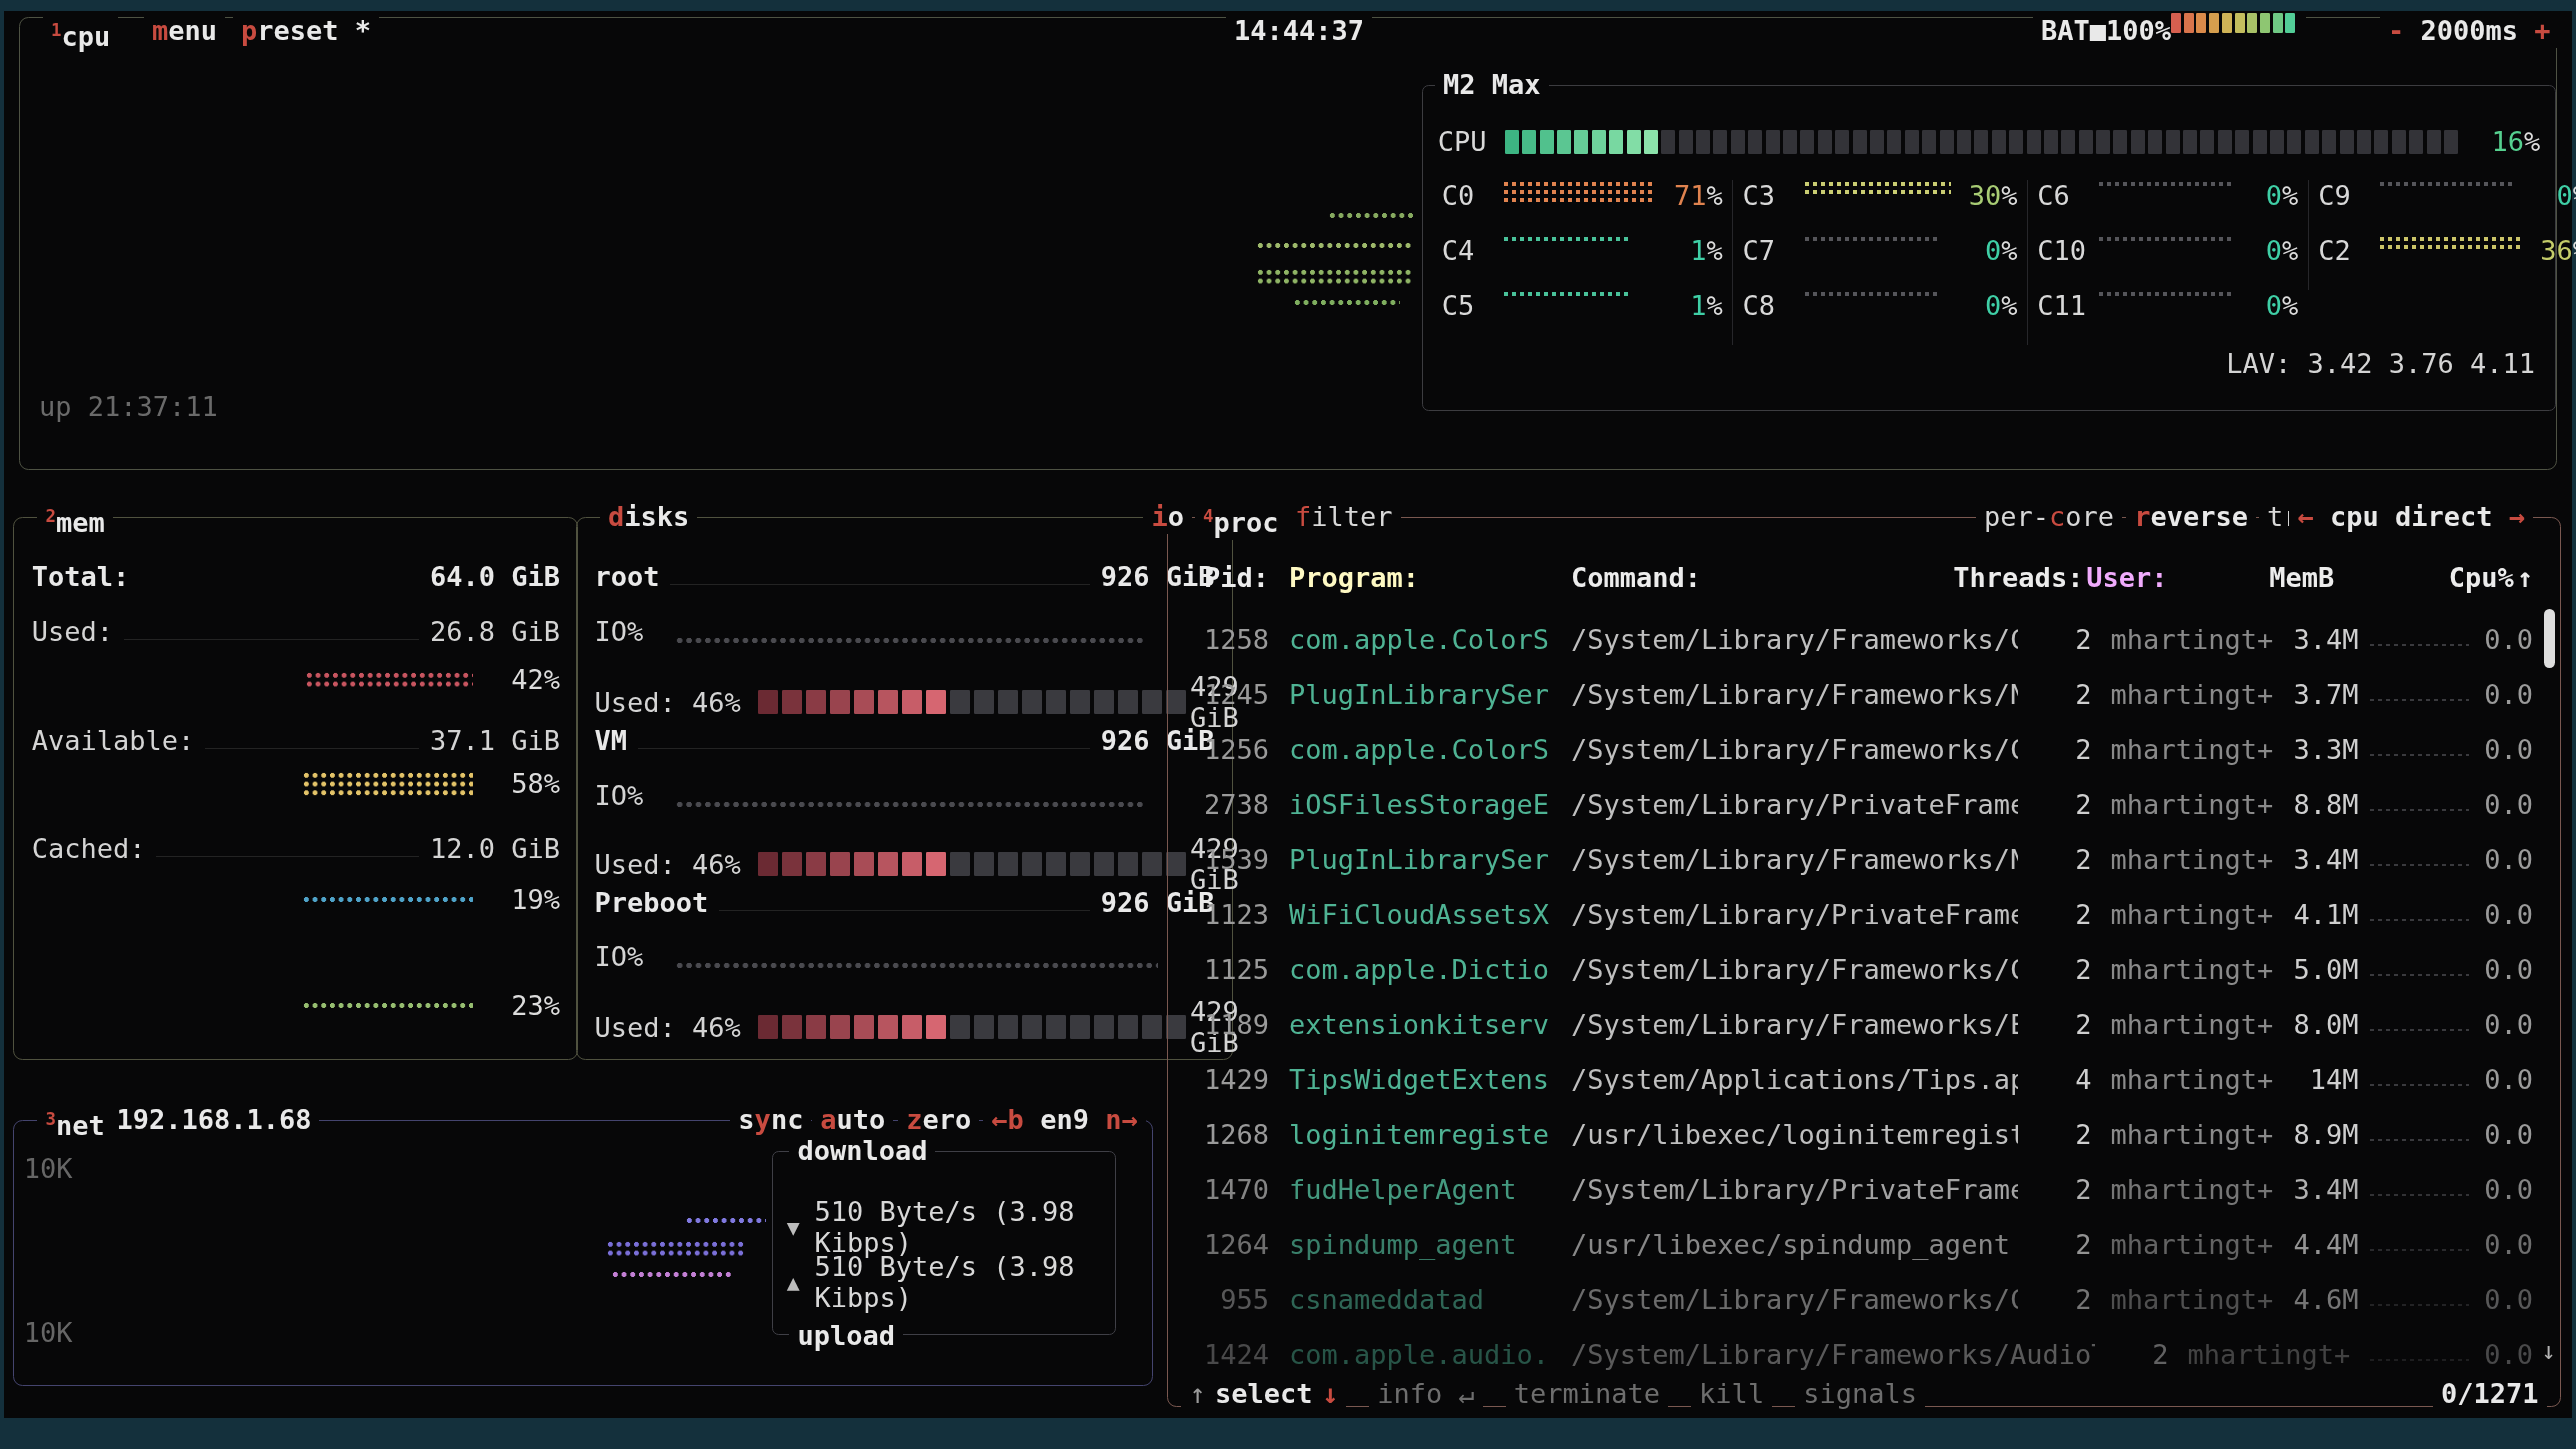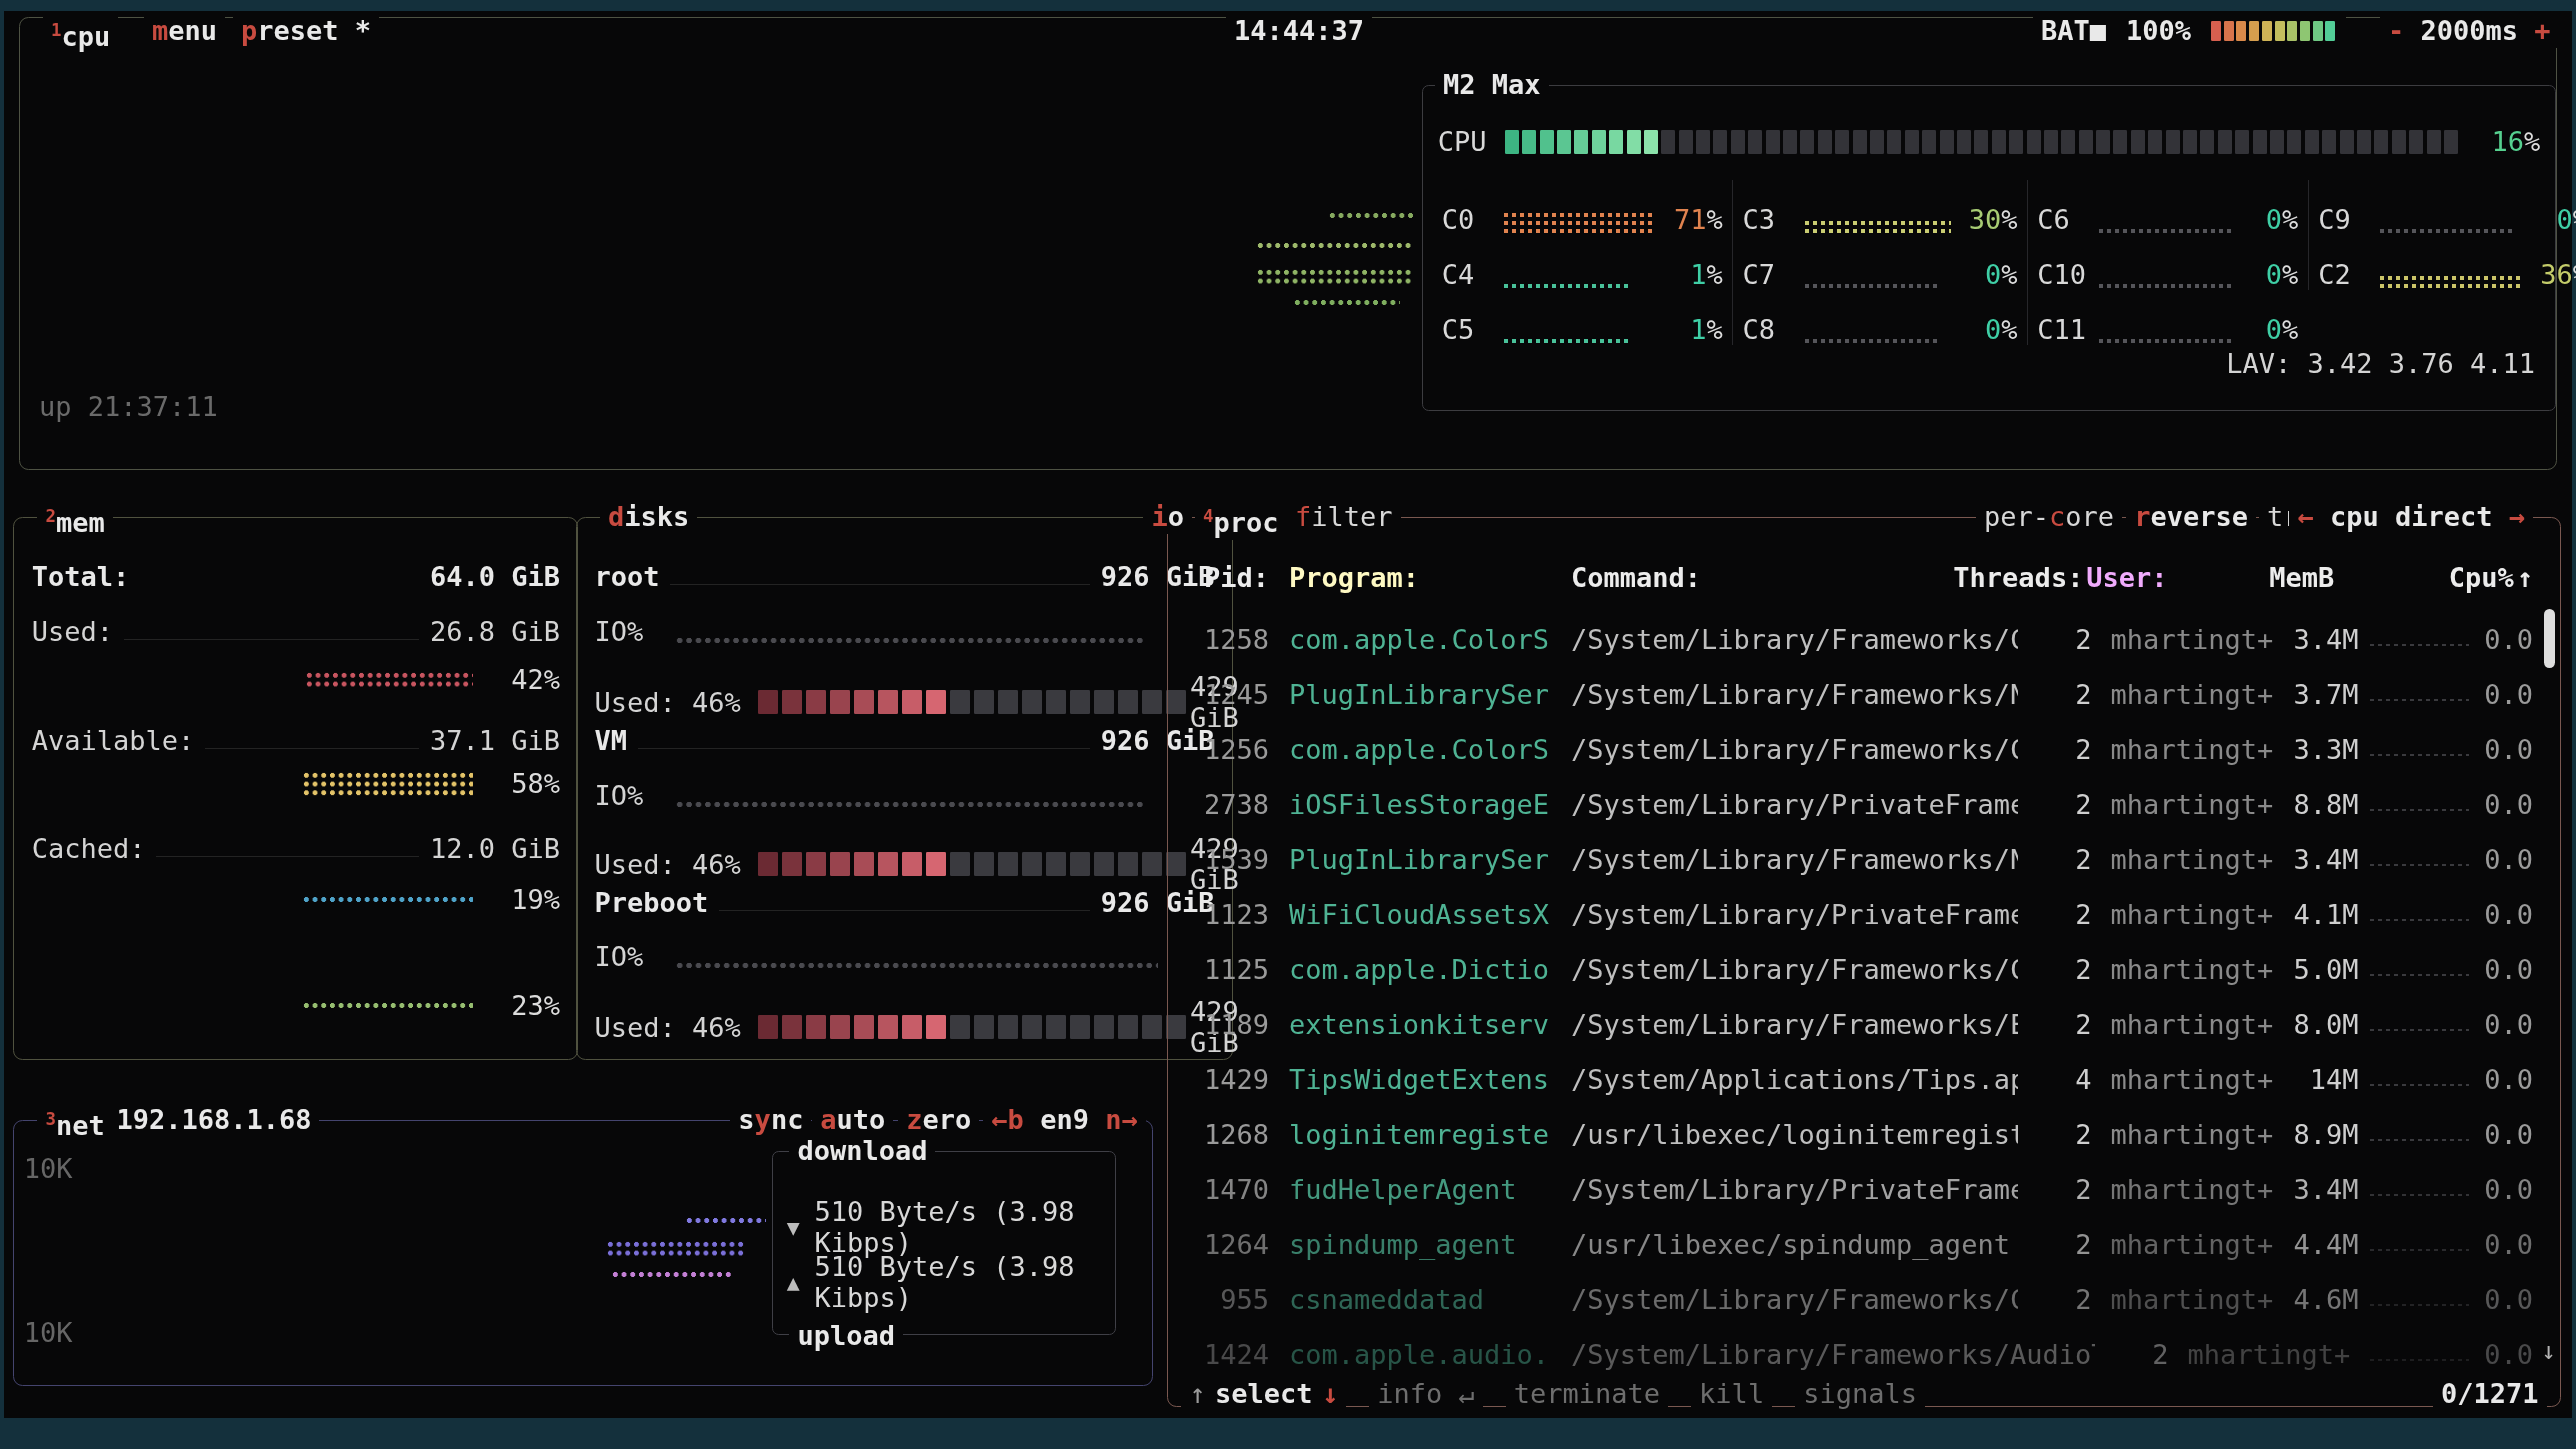"BAT■" span.chip { align-items: center -> flex-start; gap: 20px -> 0 }
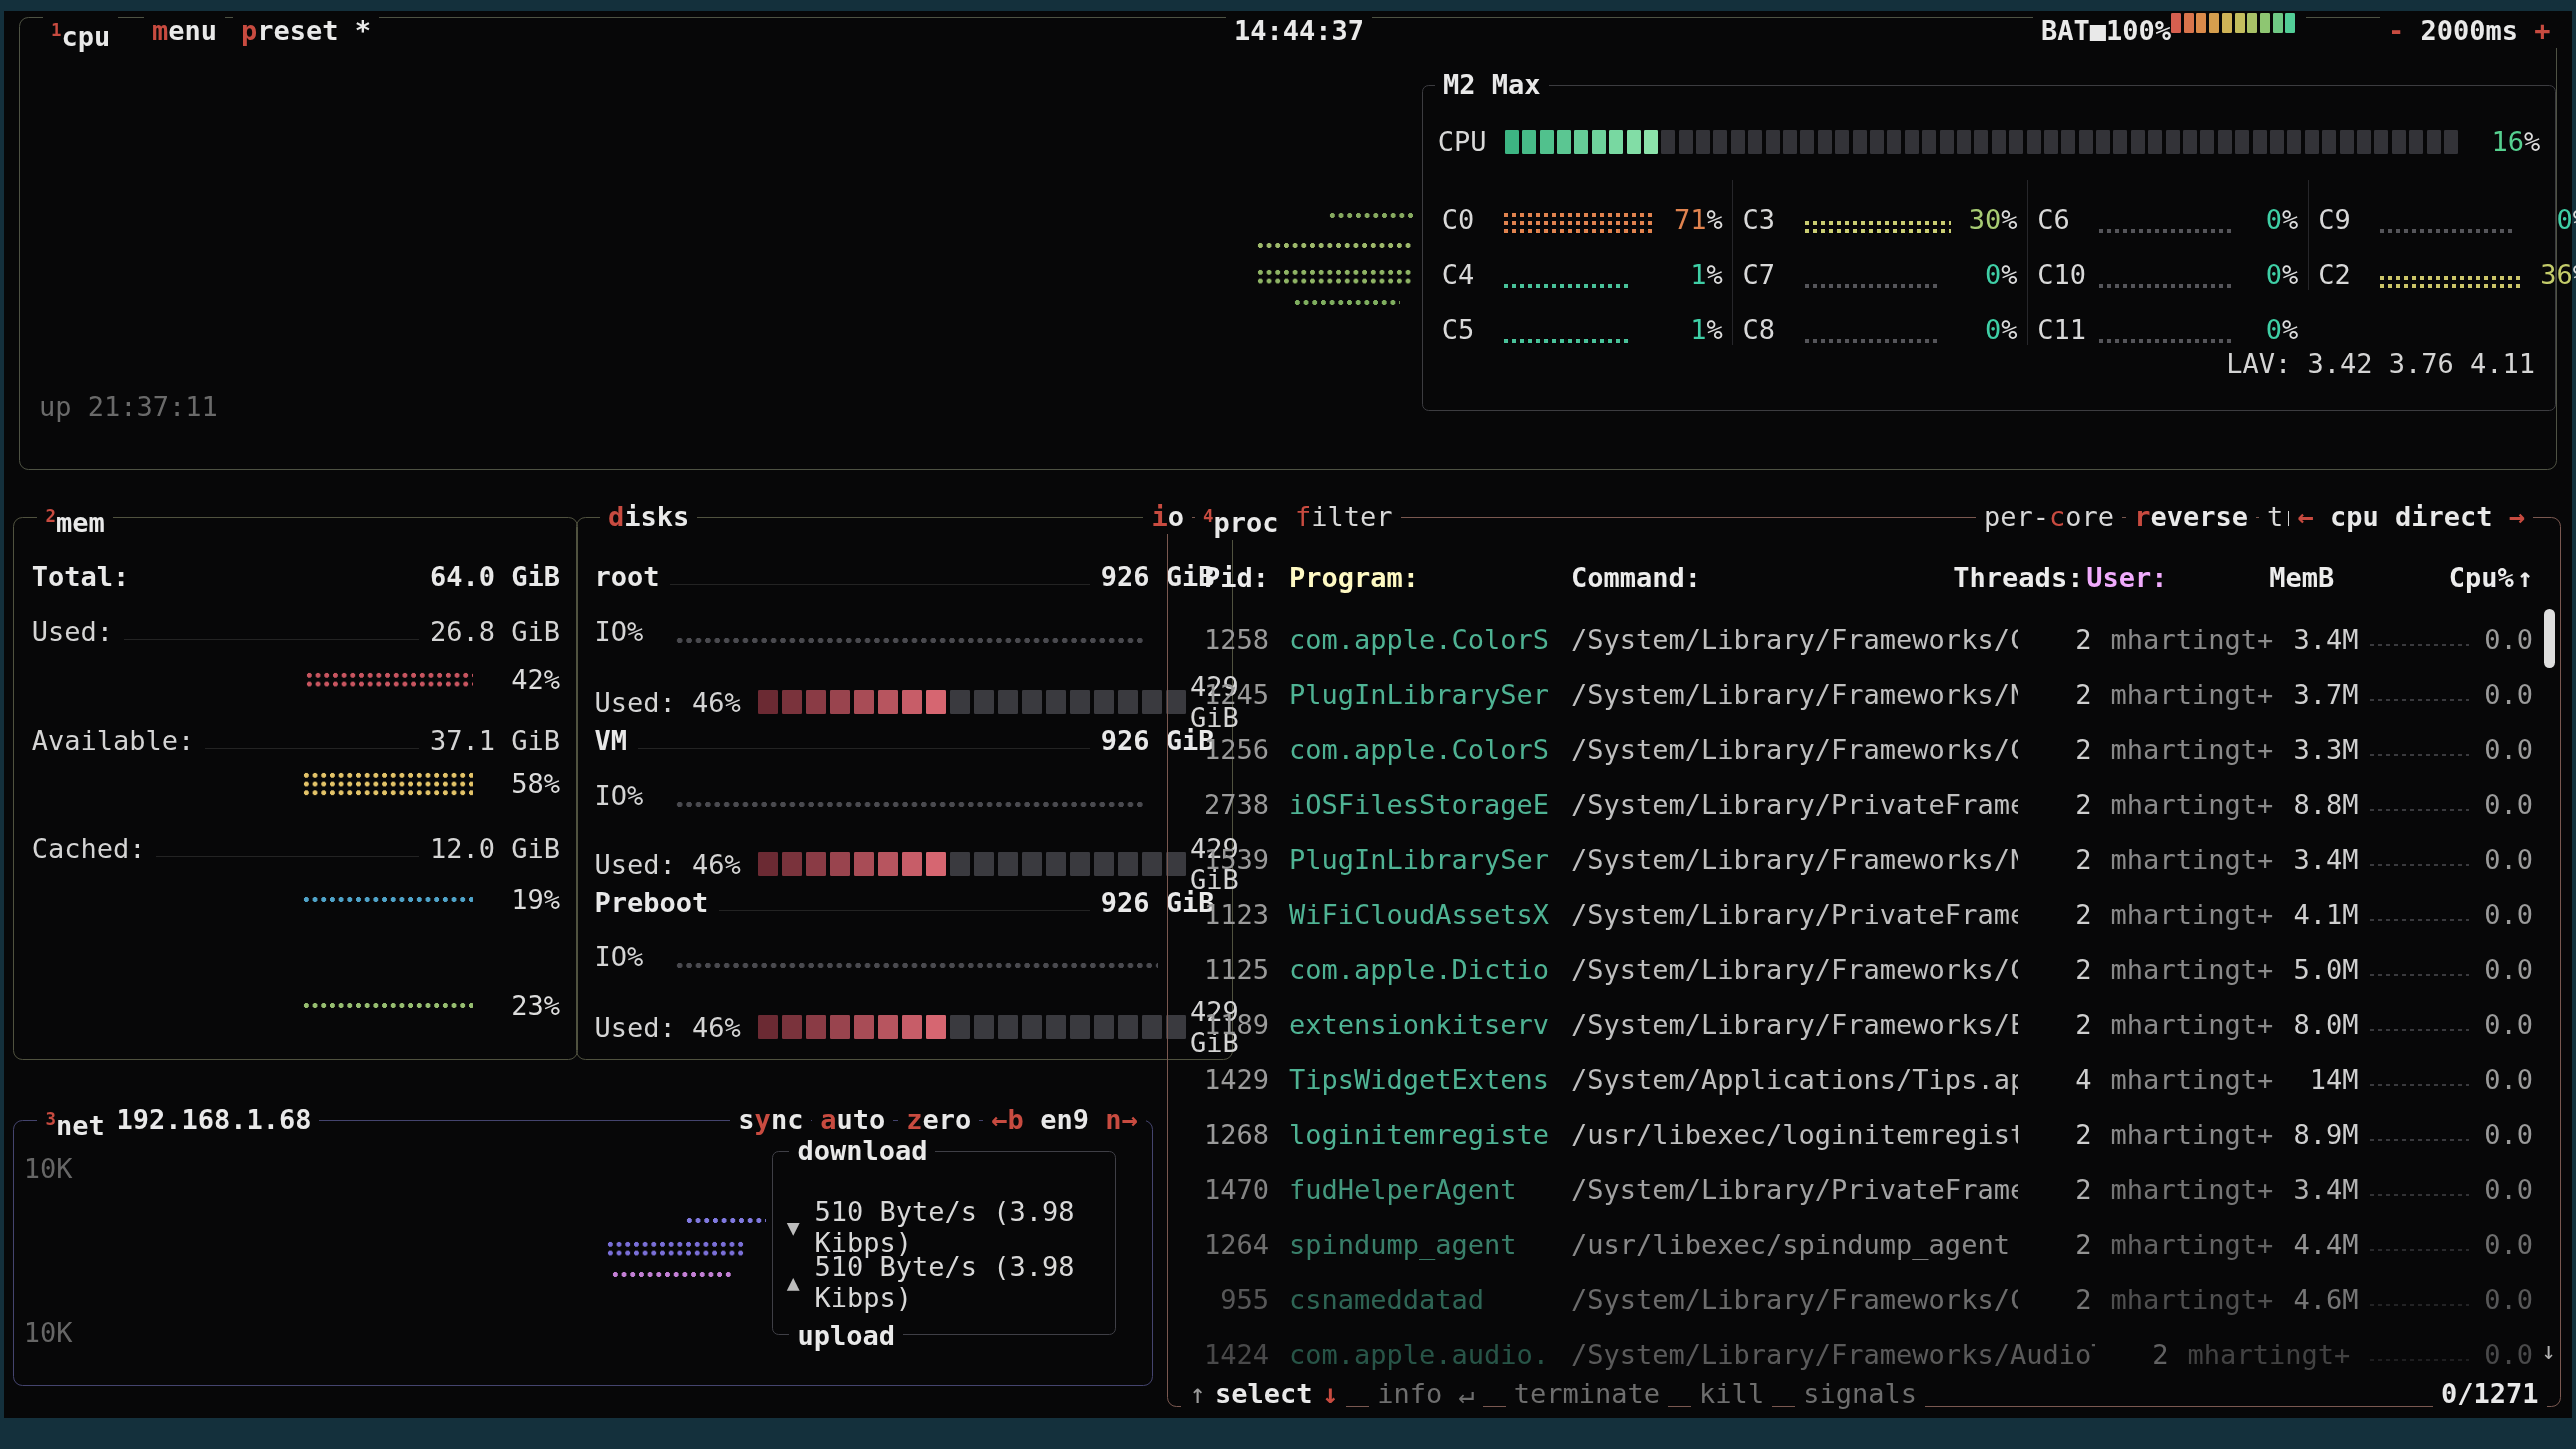"C0" .core { align-items: flex-end -> flex-start }
